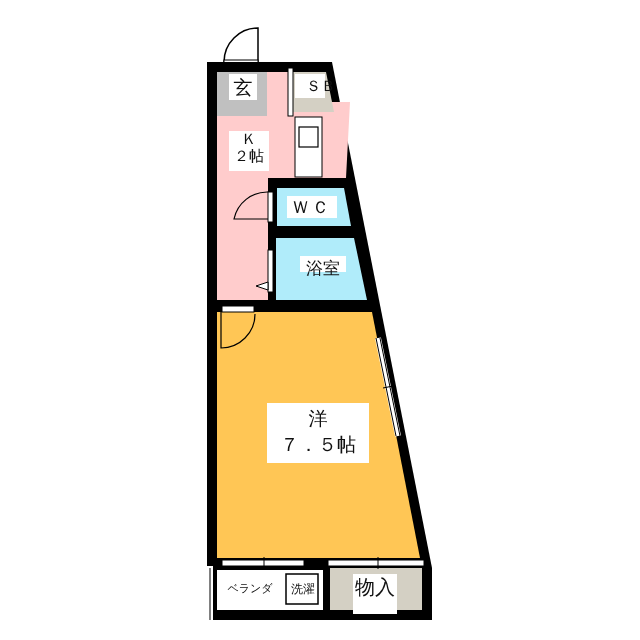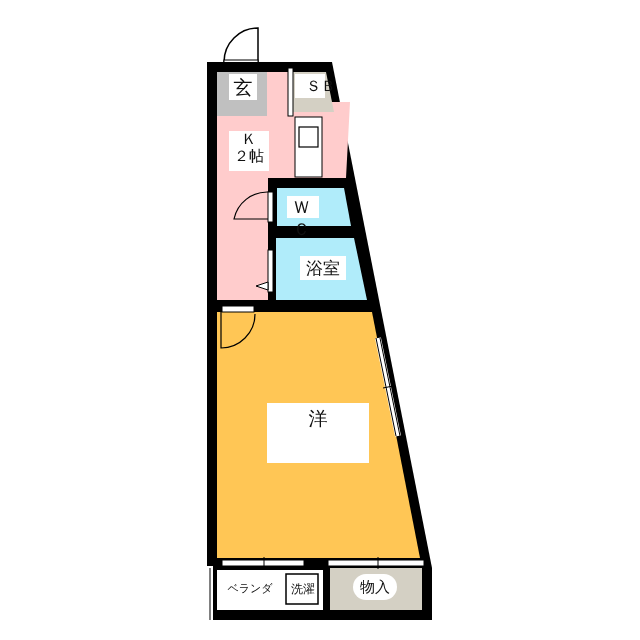"ＷＣ" .lbl-wc { width: 32px -> 50px }
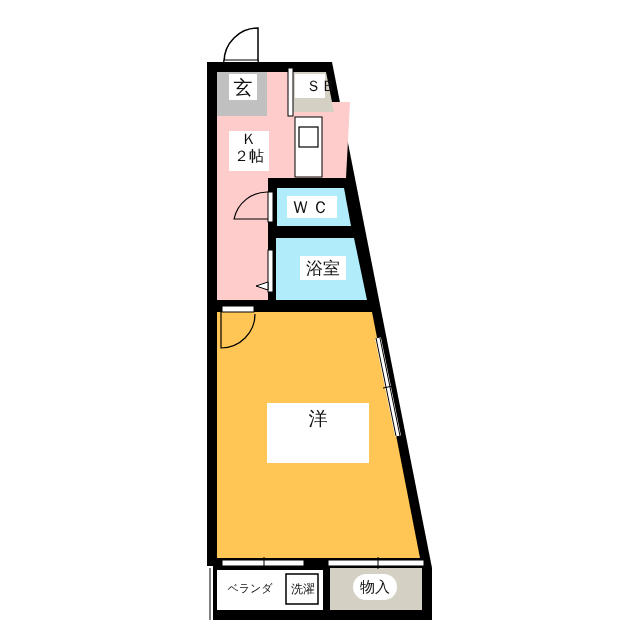"浴室" .lbl-bath { height: 24px -> 16px }
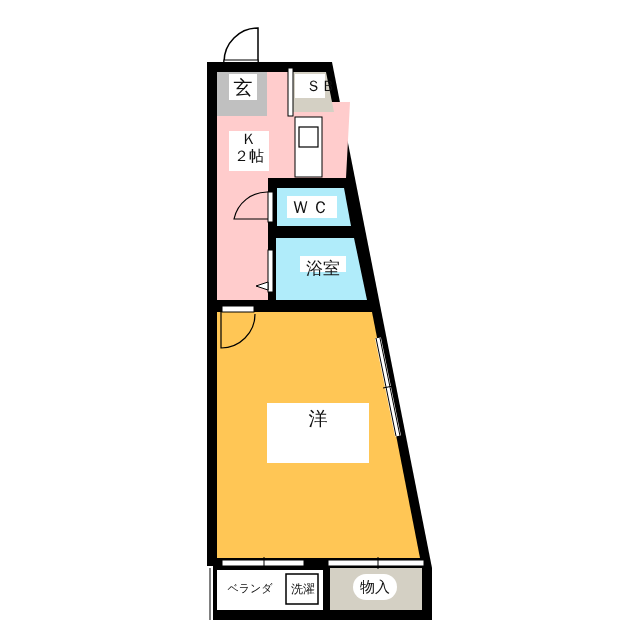"７．５帖" div { html: none -> <div>７．５帖</div> }
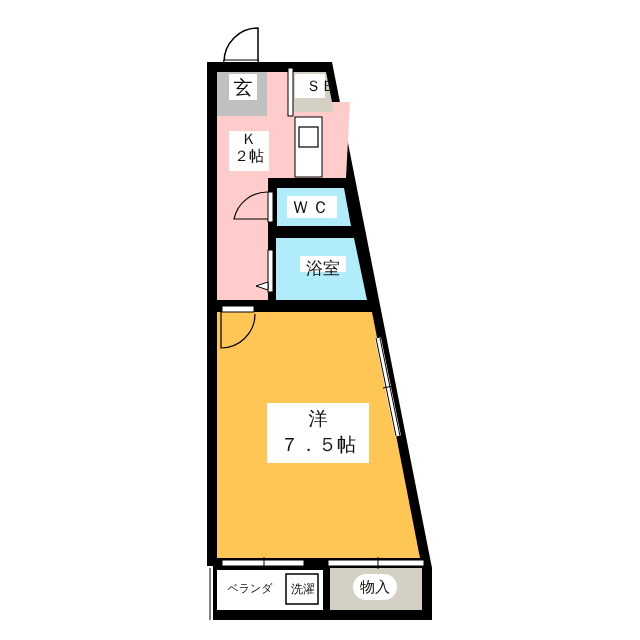"物入" .lbl-storage { border-radius: 13px -> none; font-size: 15px -> 20px; height: 26px -> 40px }
